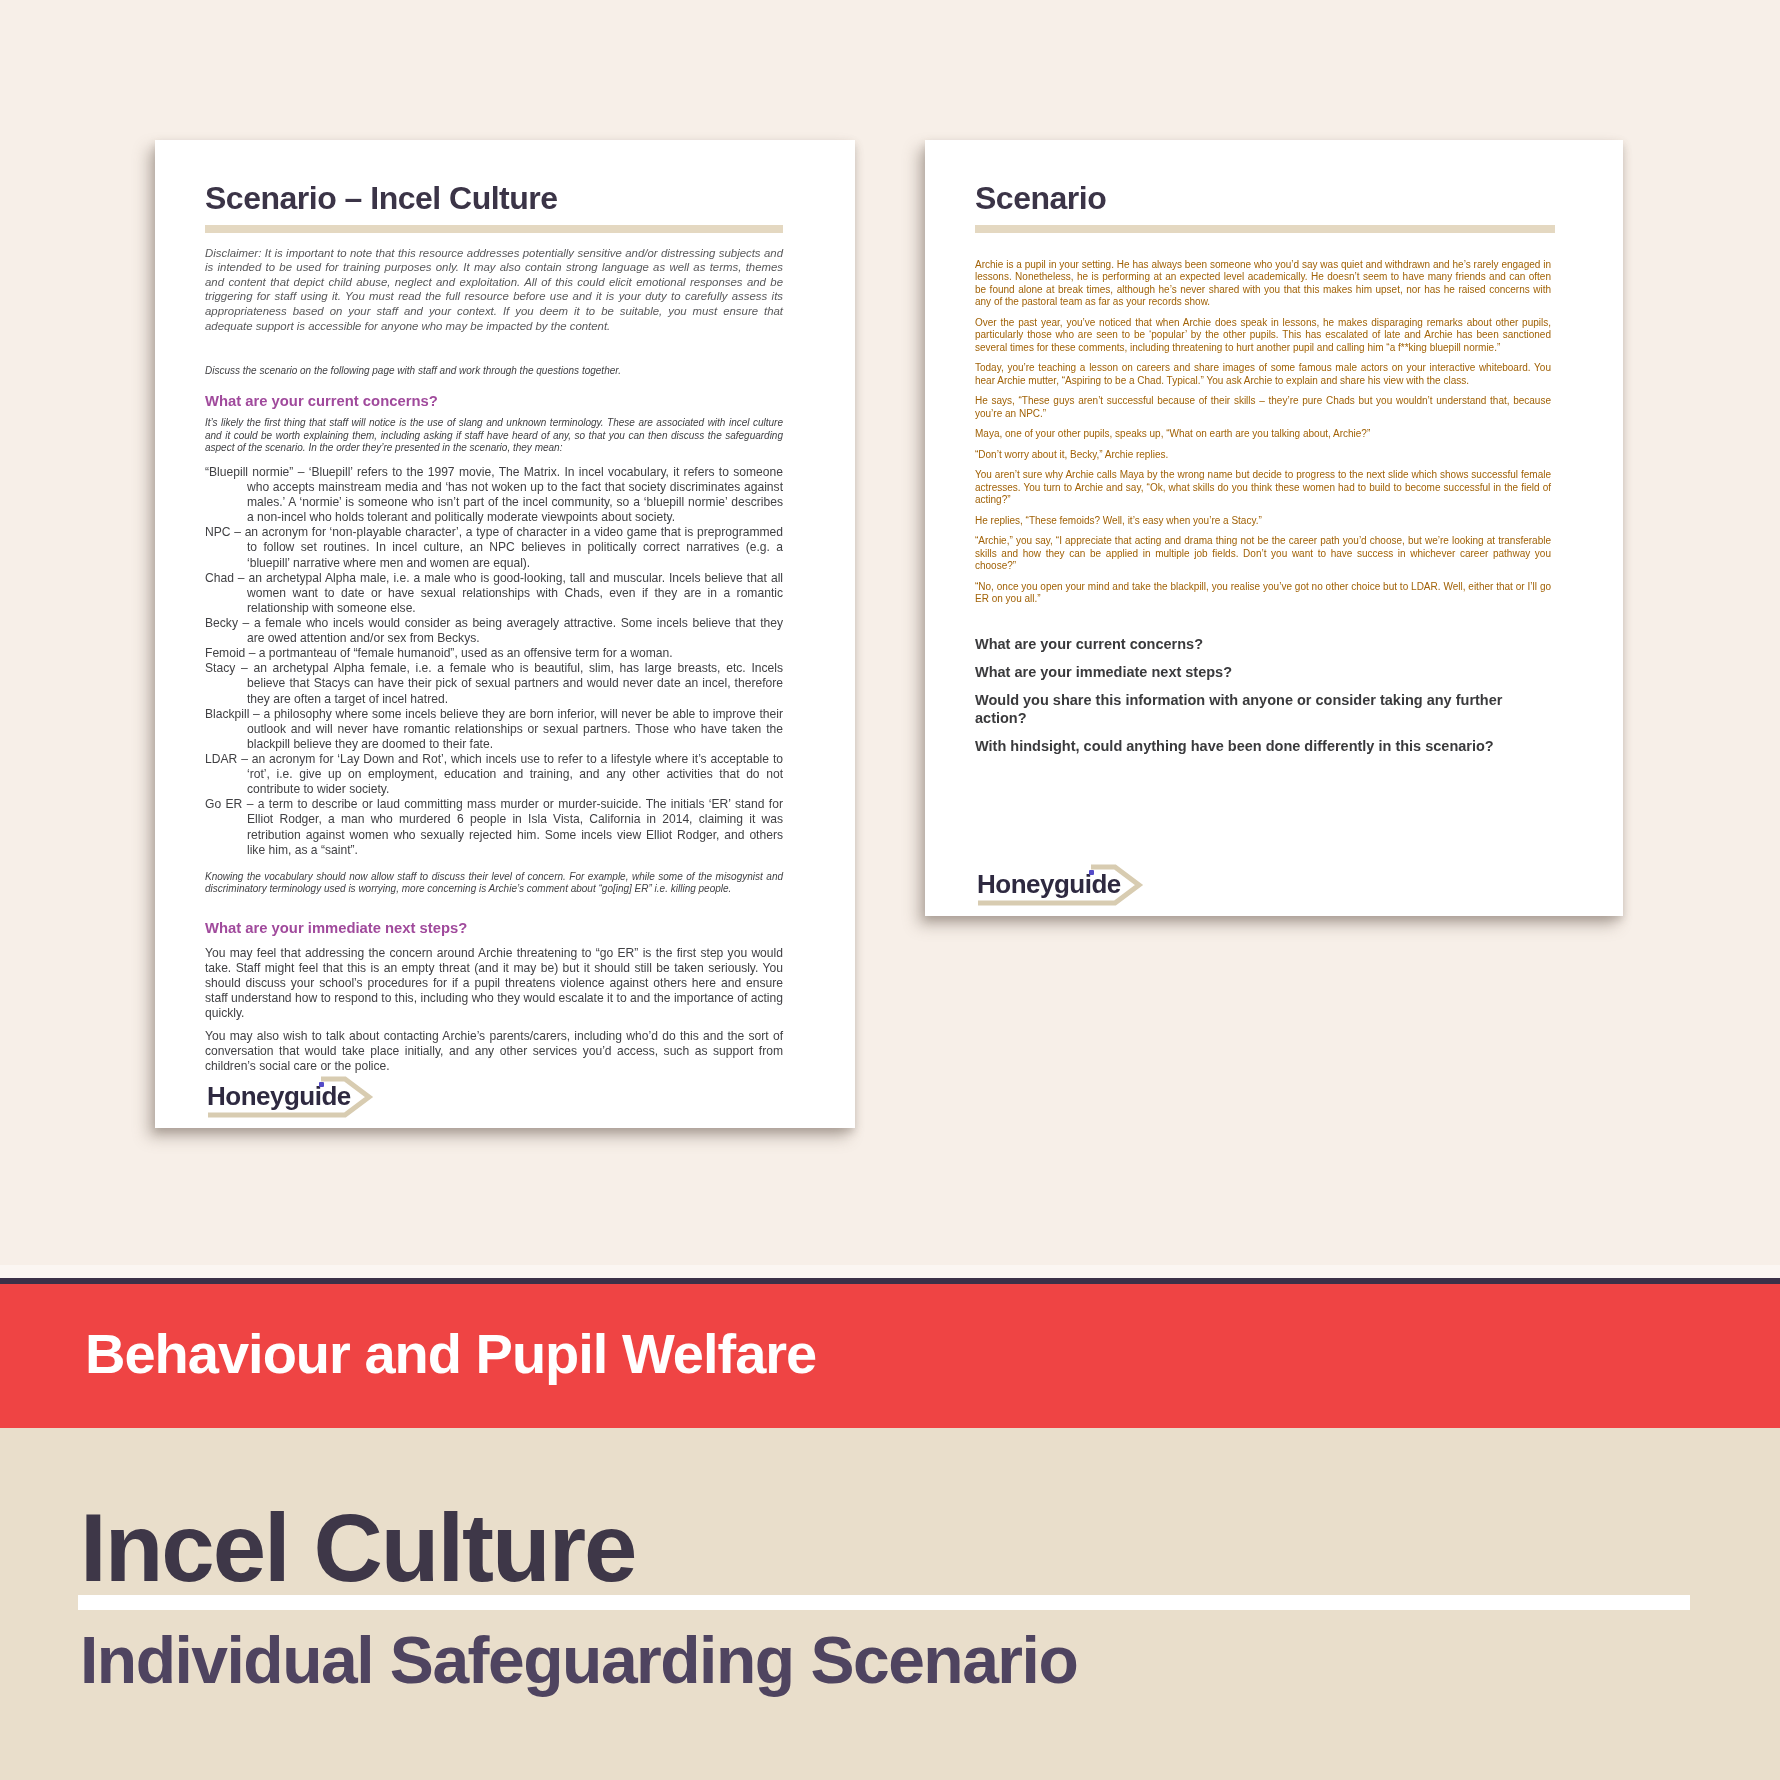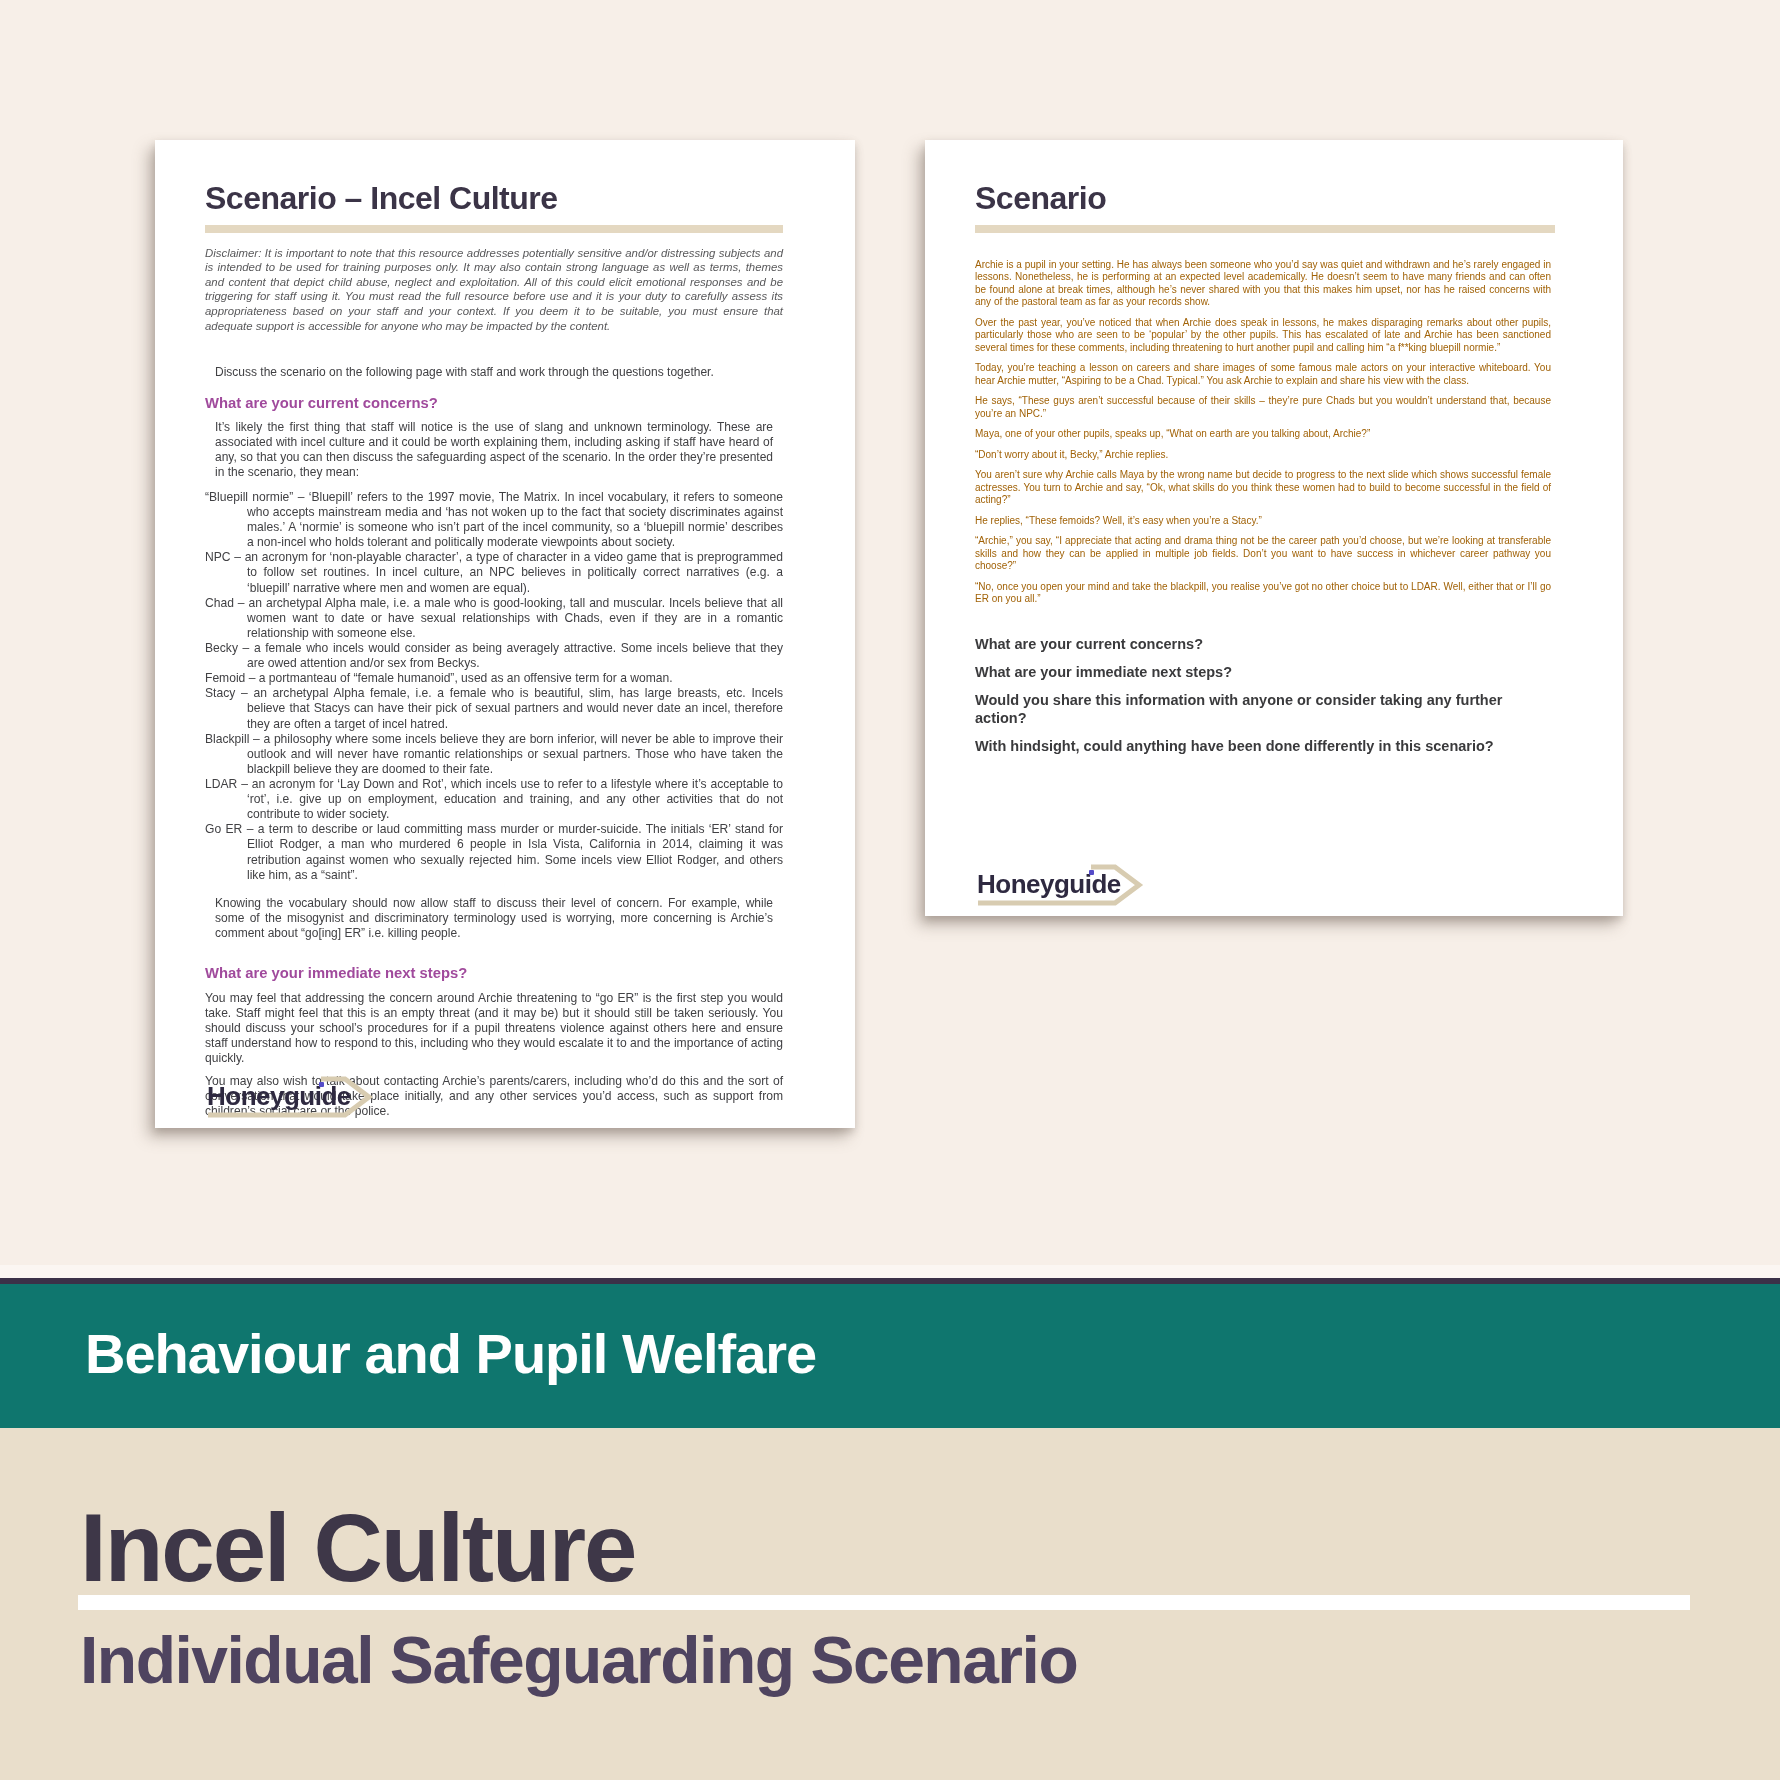"Discuss the scenario on the" .body-text { font-size: 12px -> 10px; font-style: none -> italic; margin: 10px -> 0 }
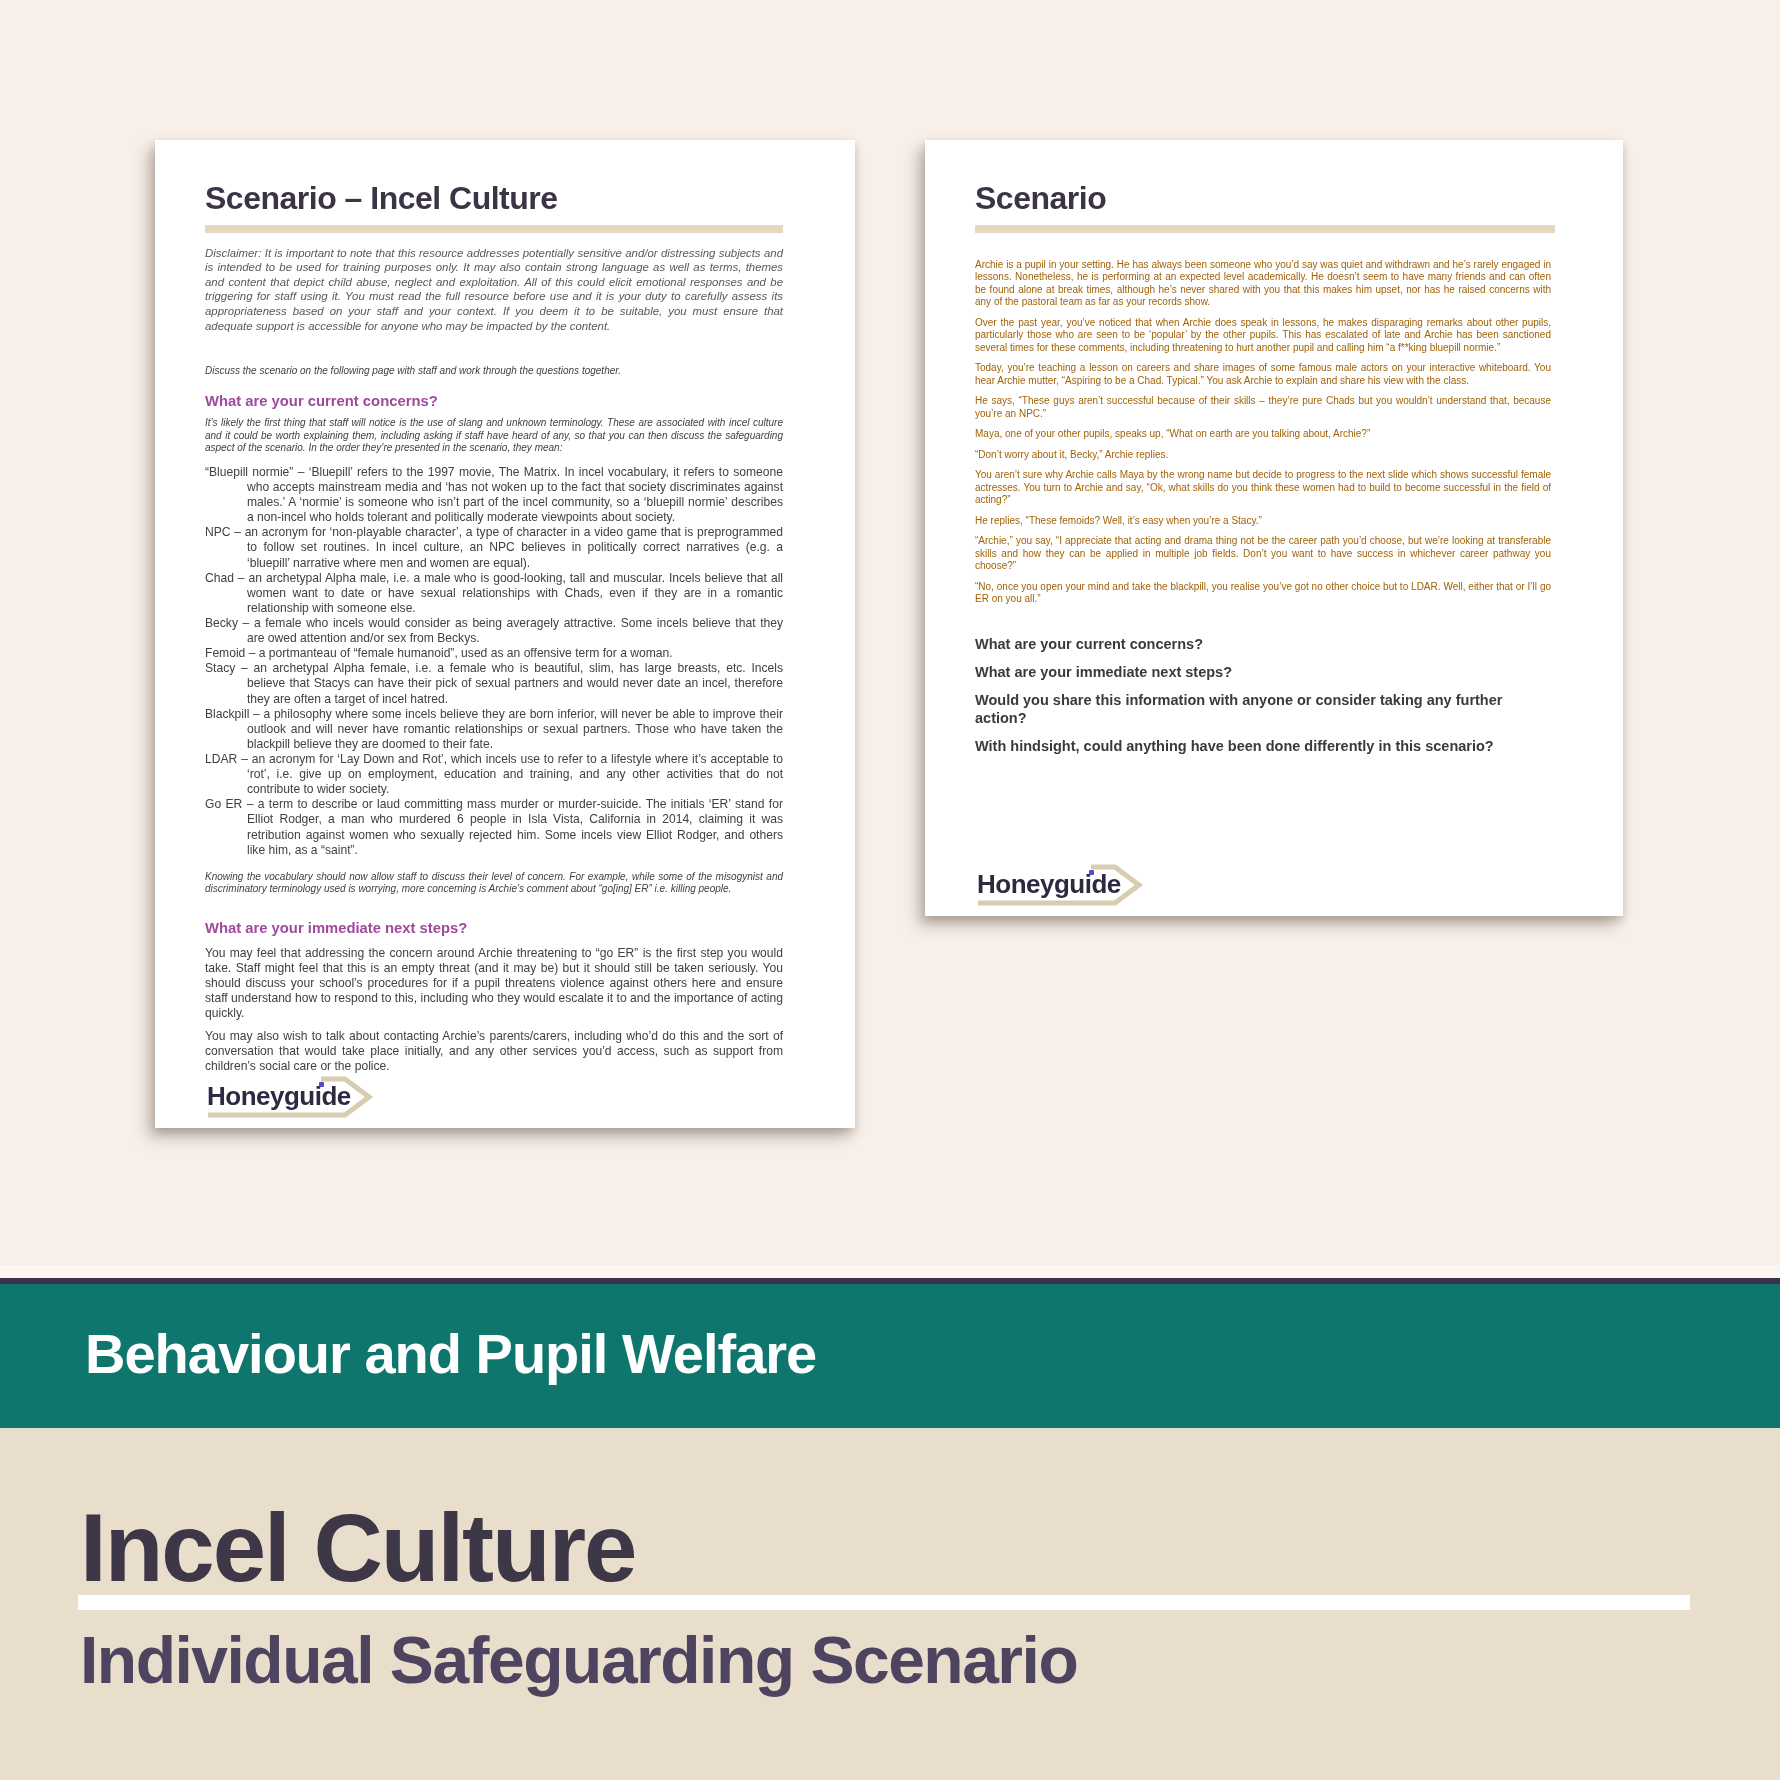"Behaviour and Pupil Welfare" .banner { background: #0f766e -> #ef4444 }
